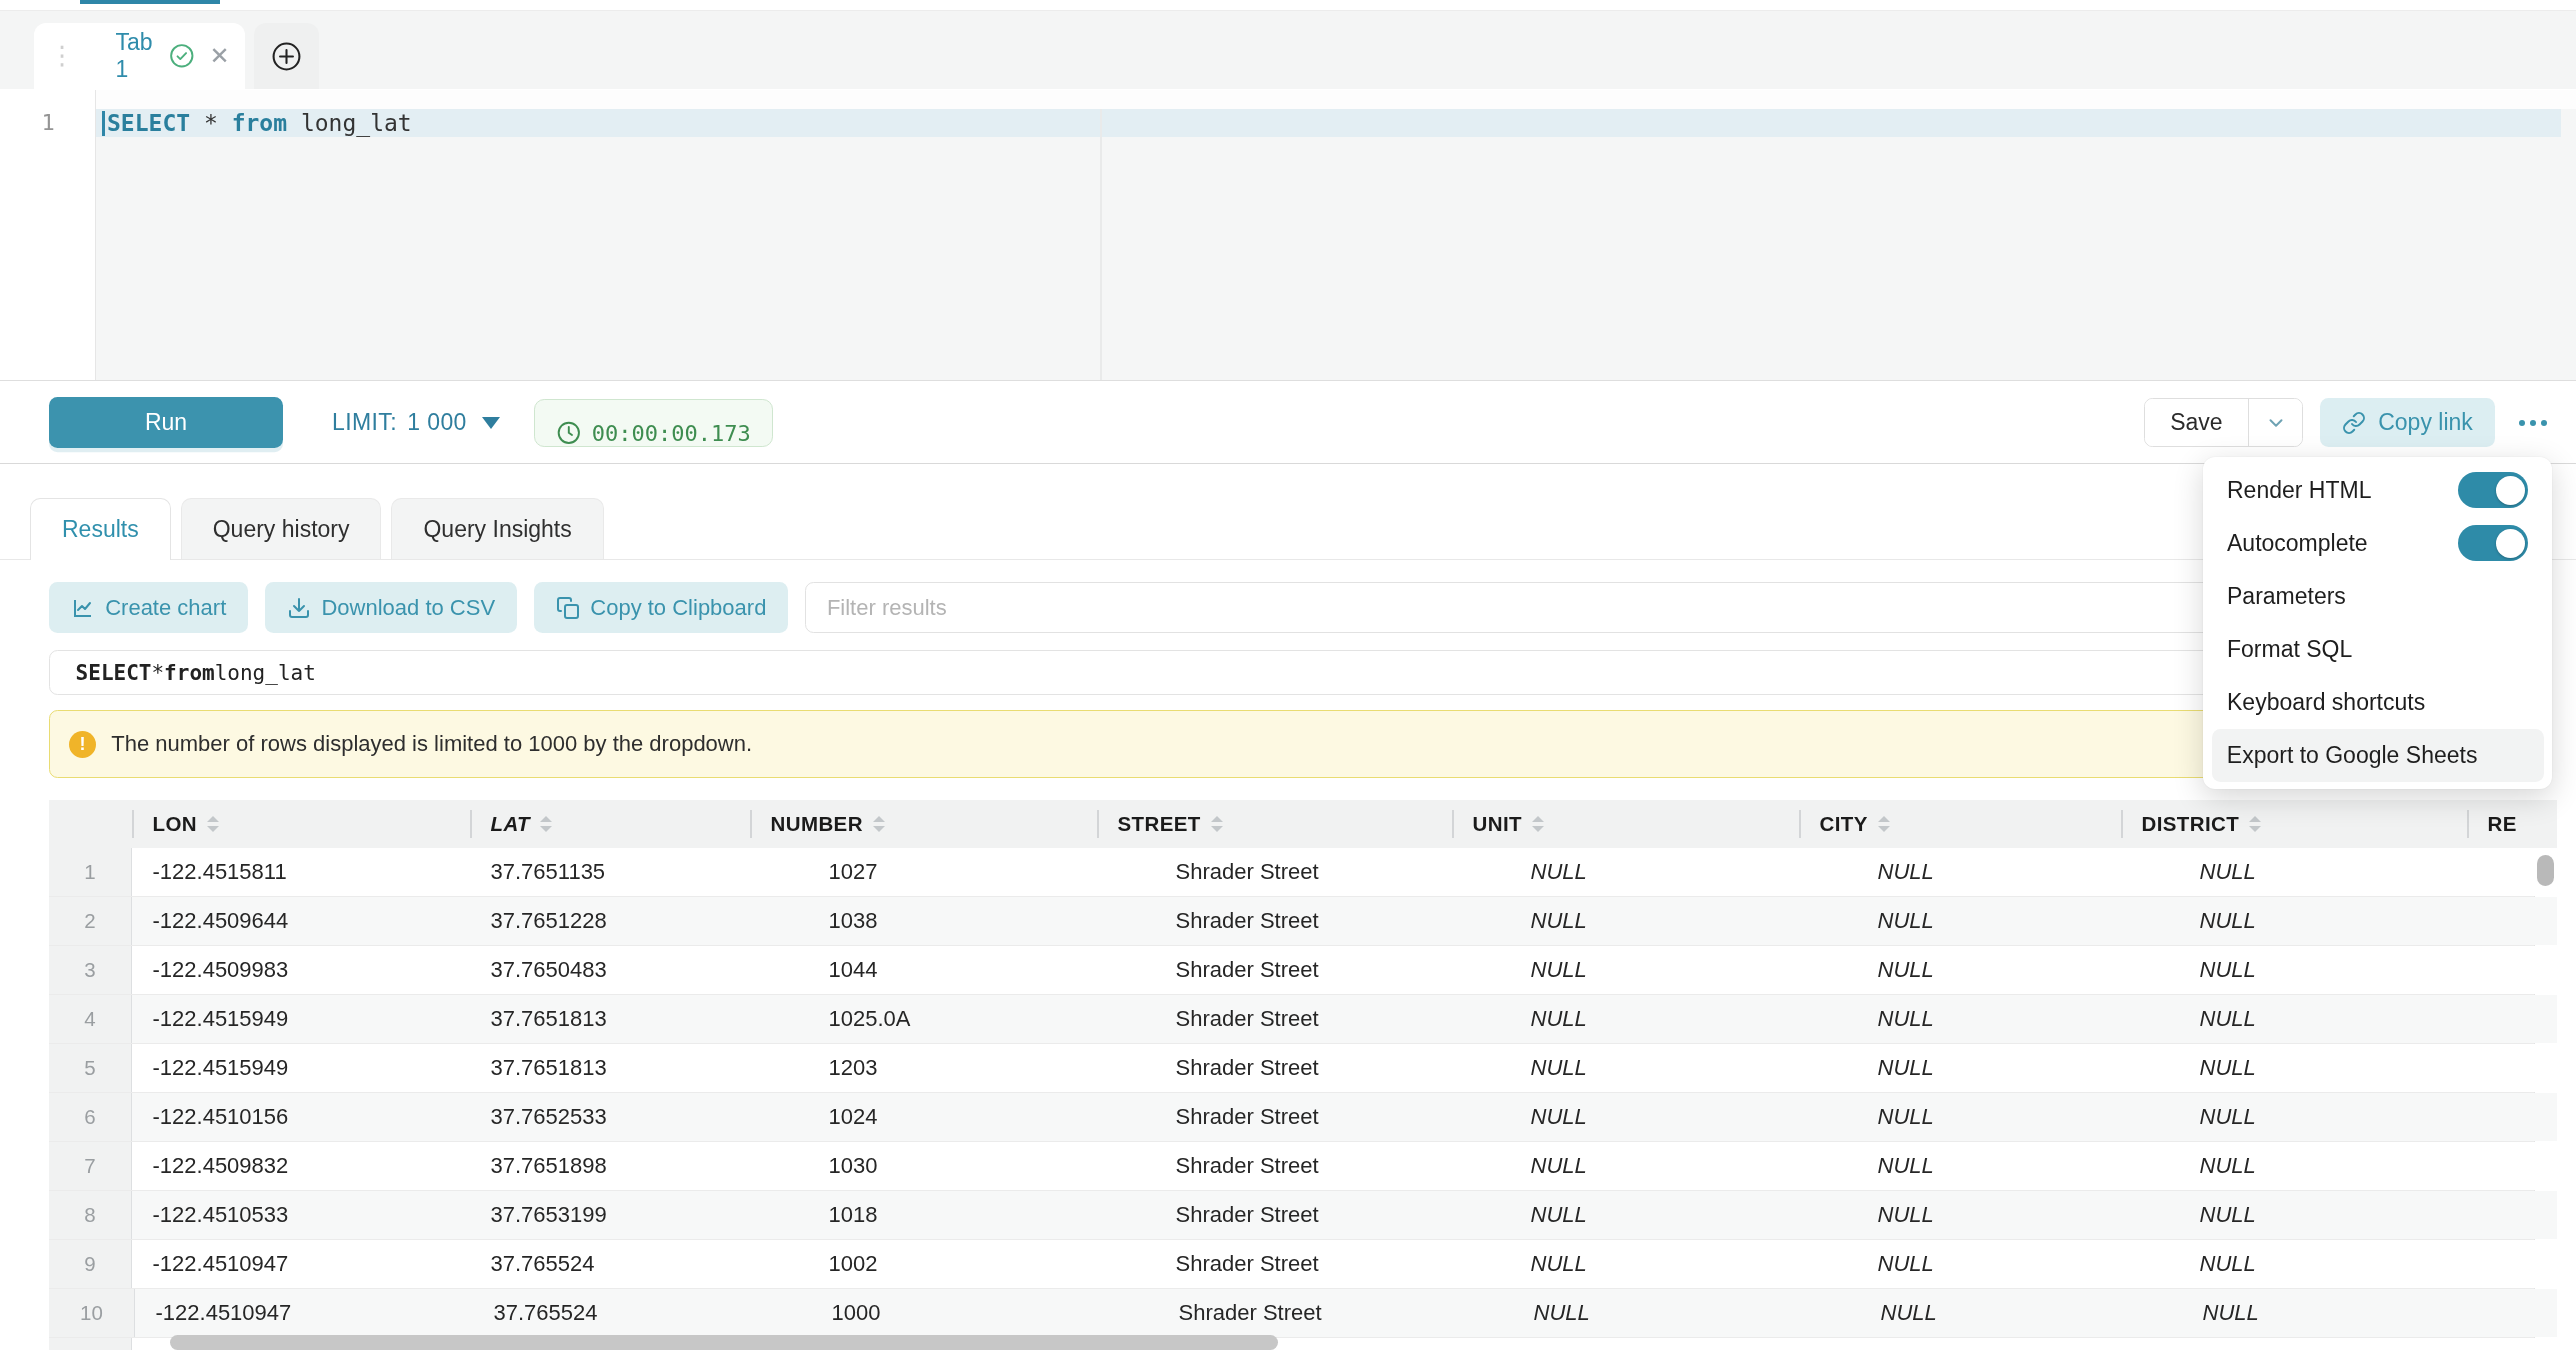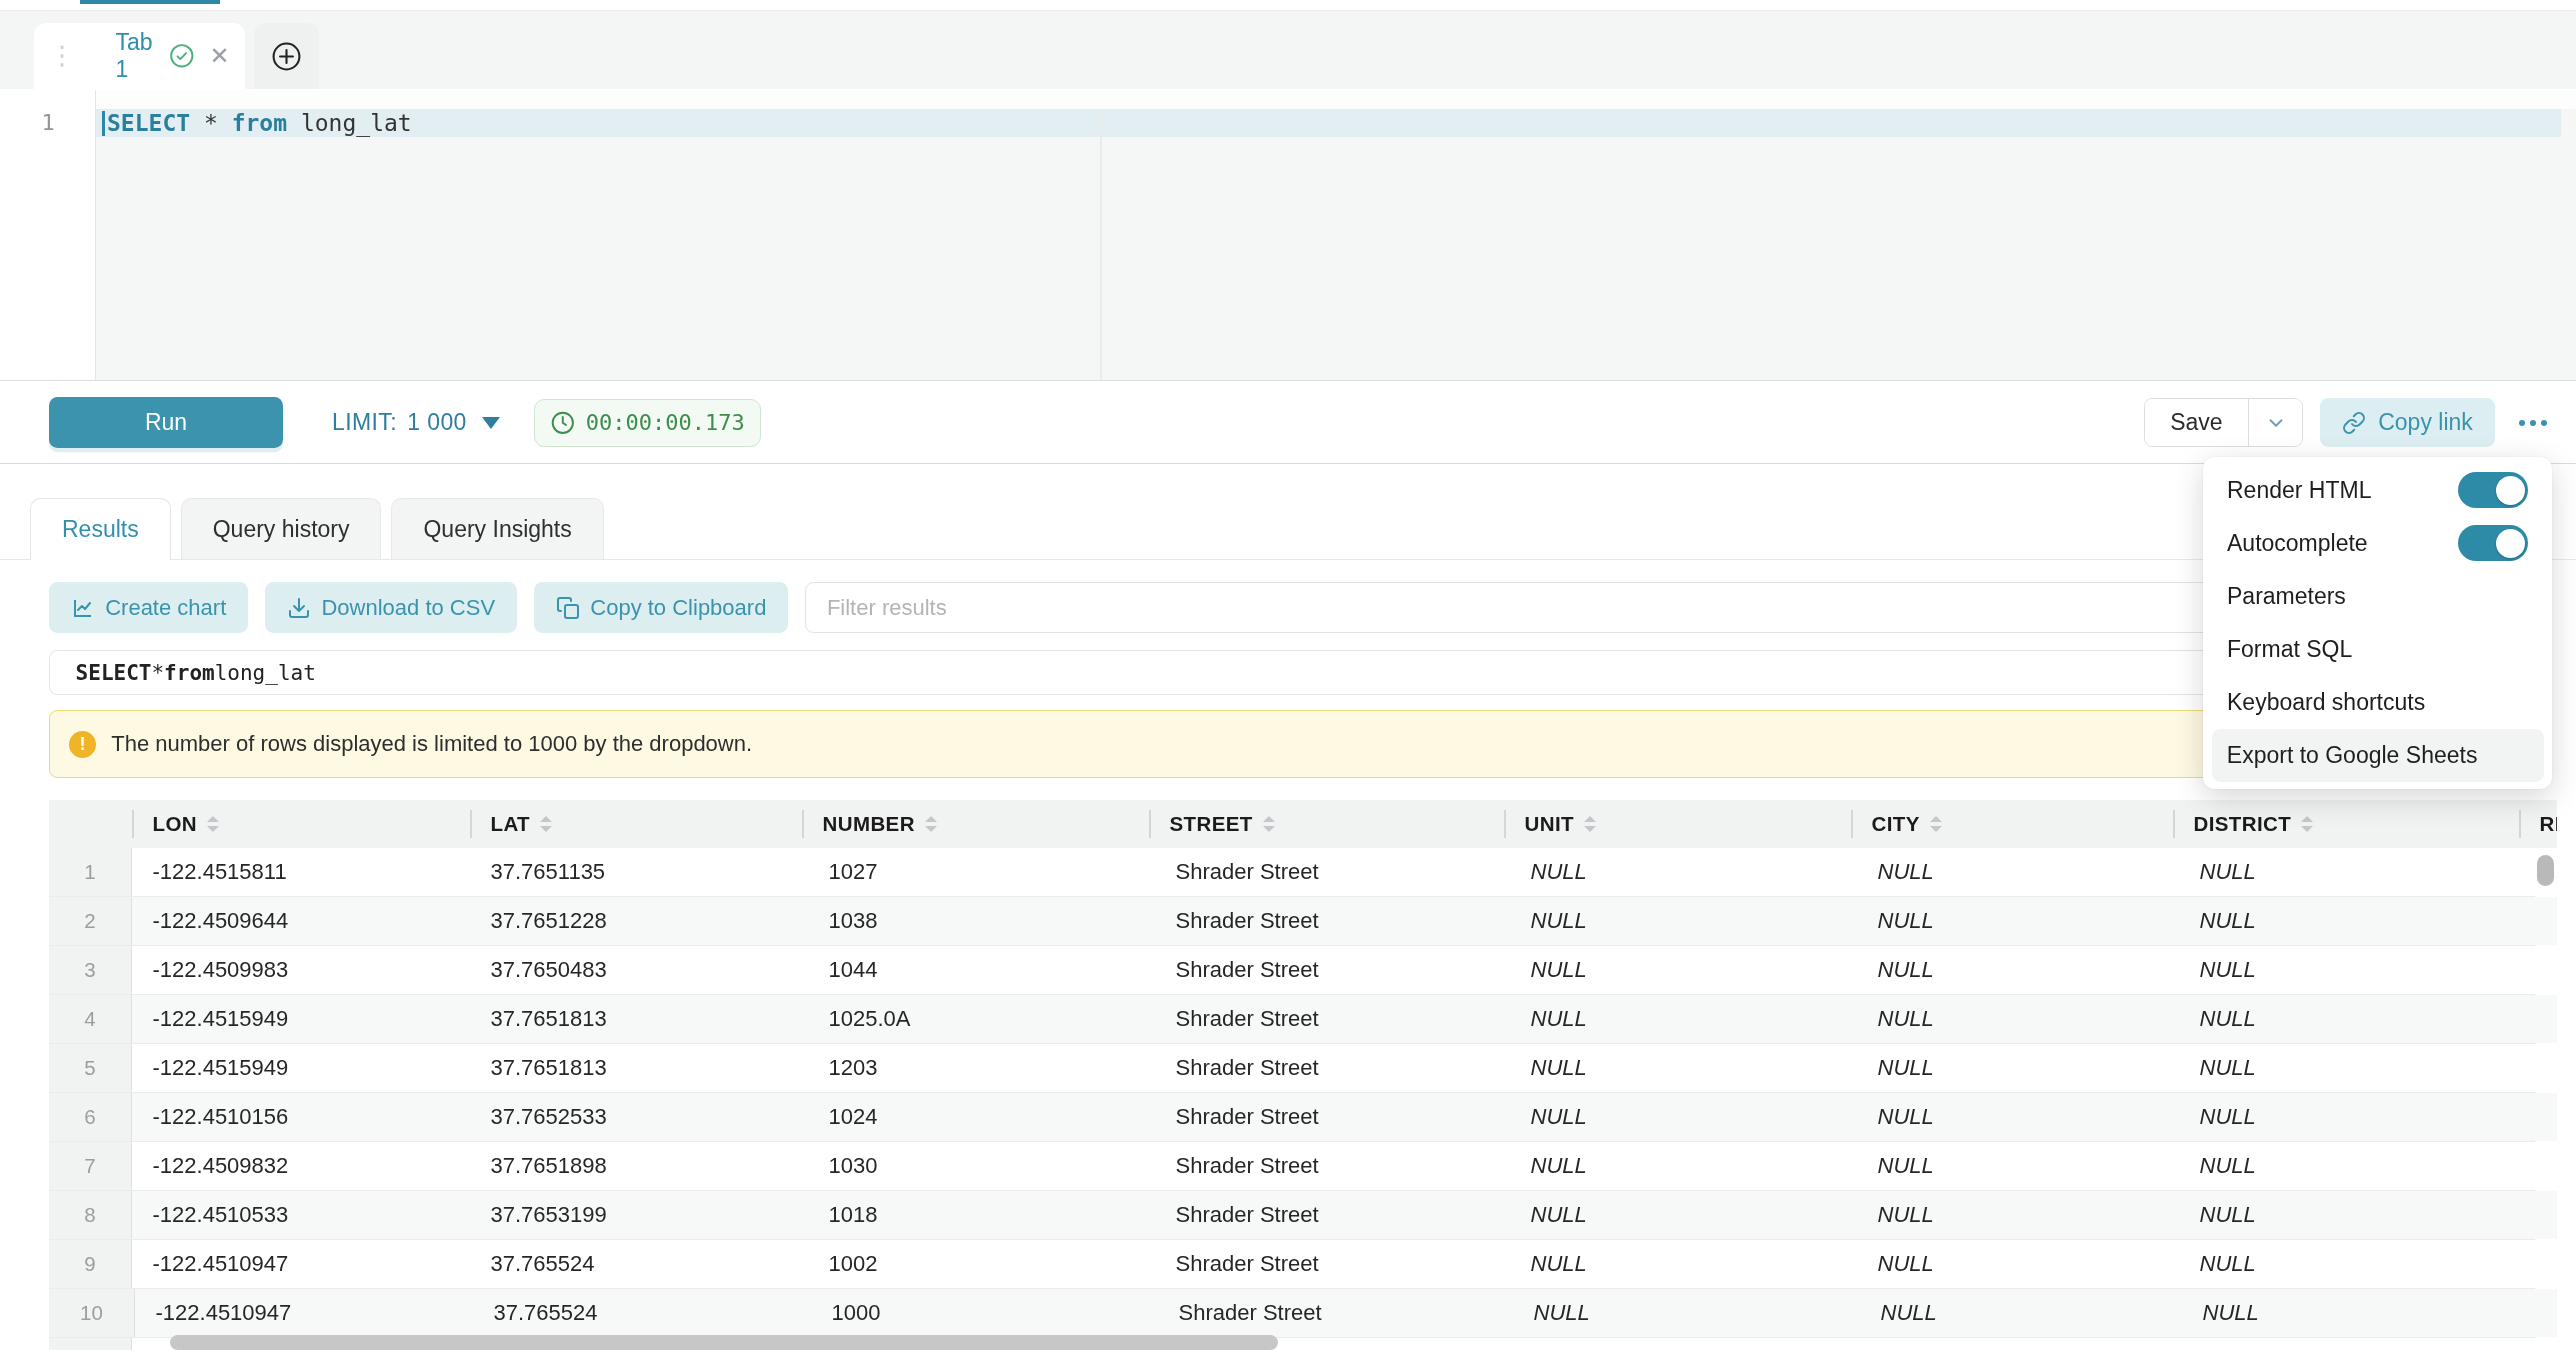"00:00:00.173" #timer-pill { align-items: center -> flex-end; padding: 0 15px -> 0 21px }
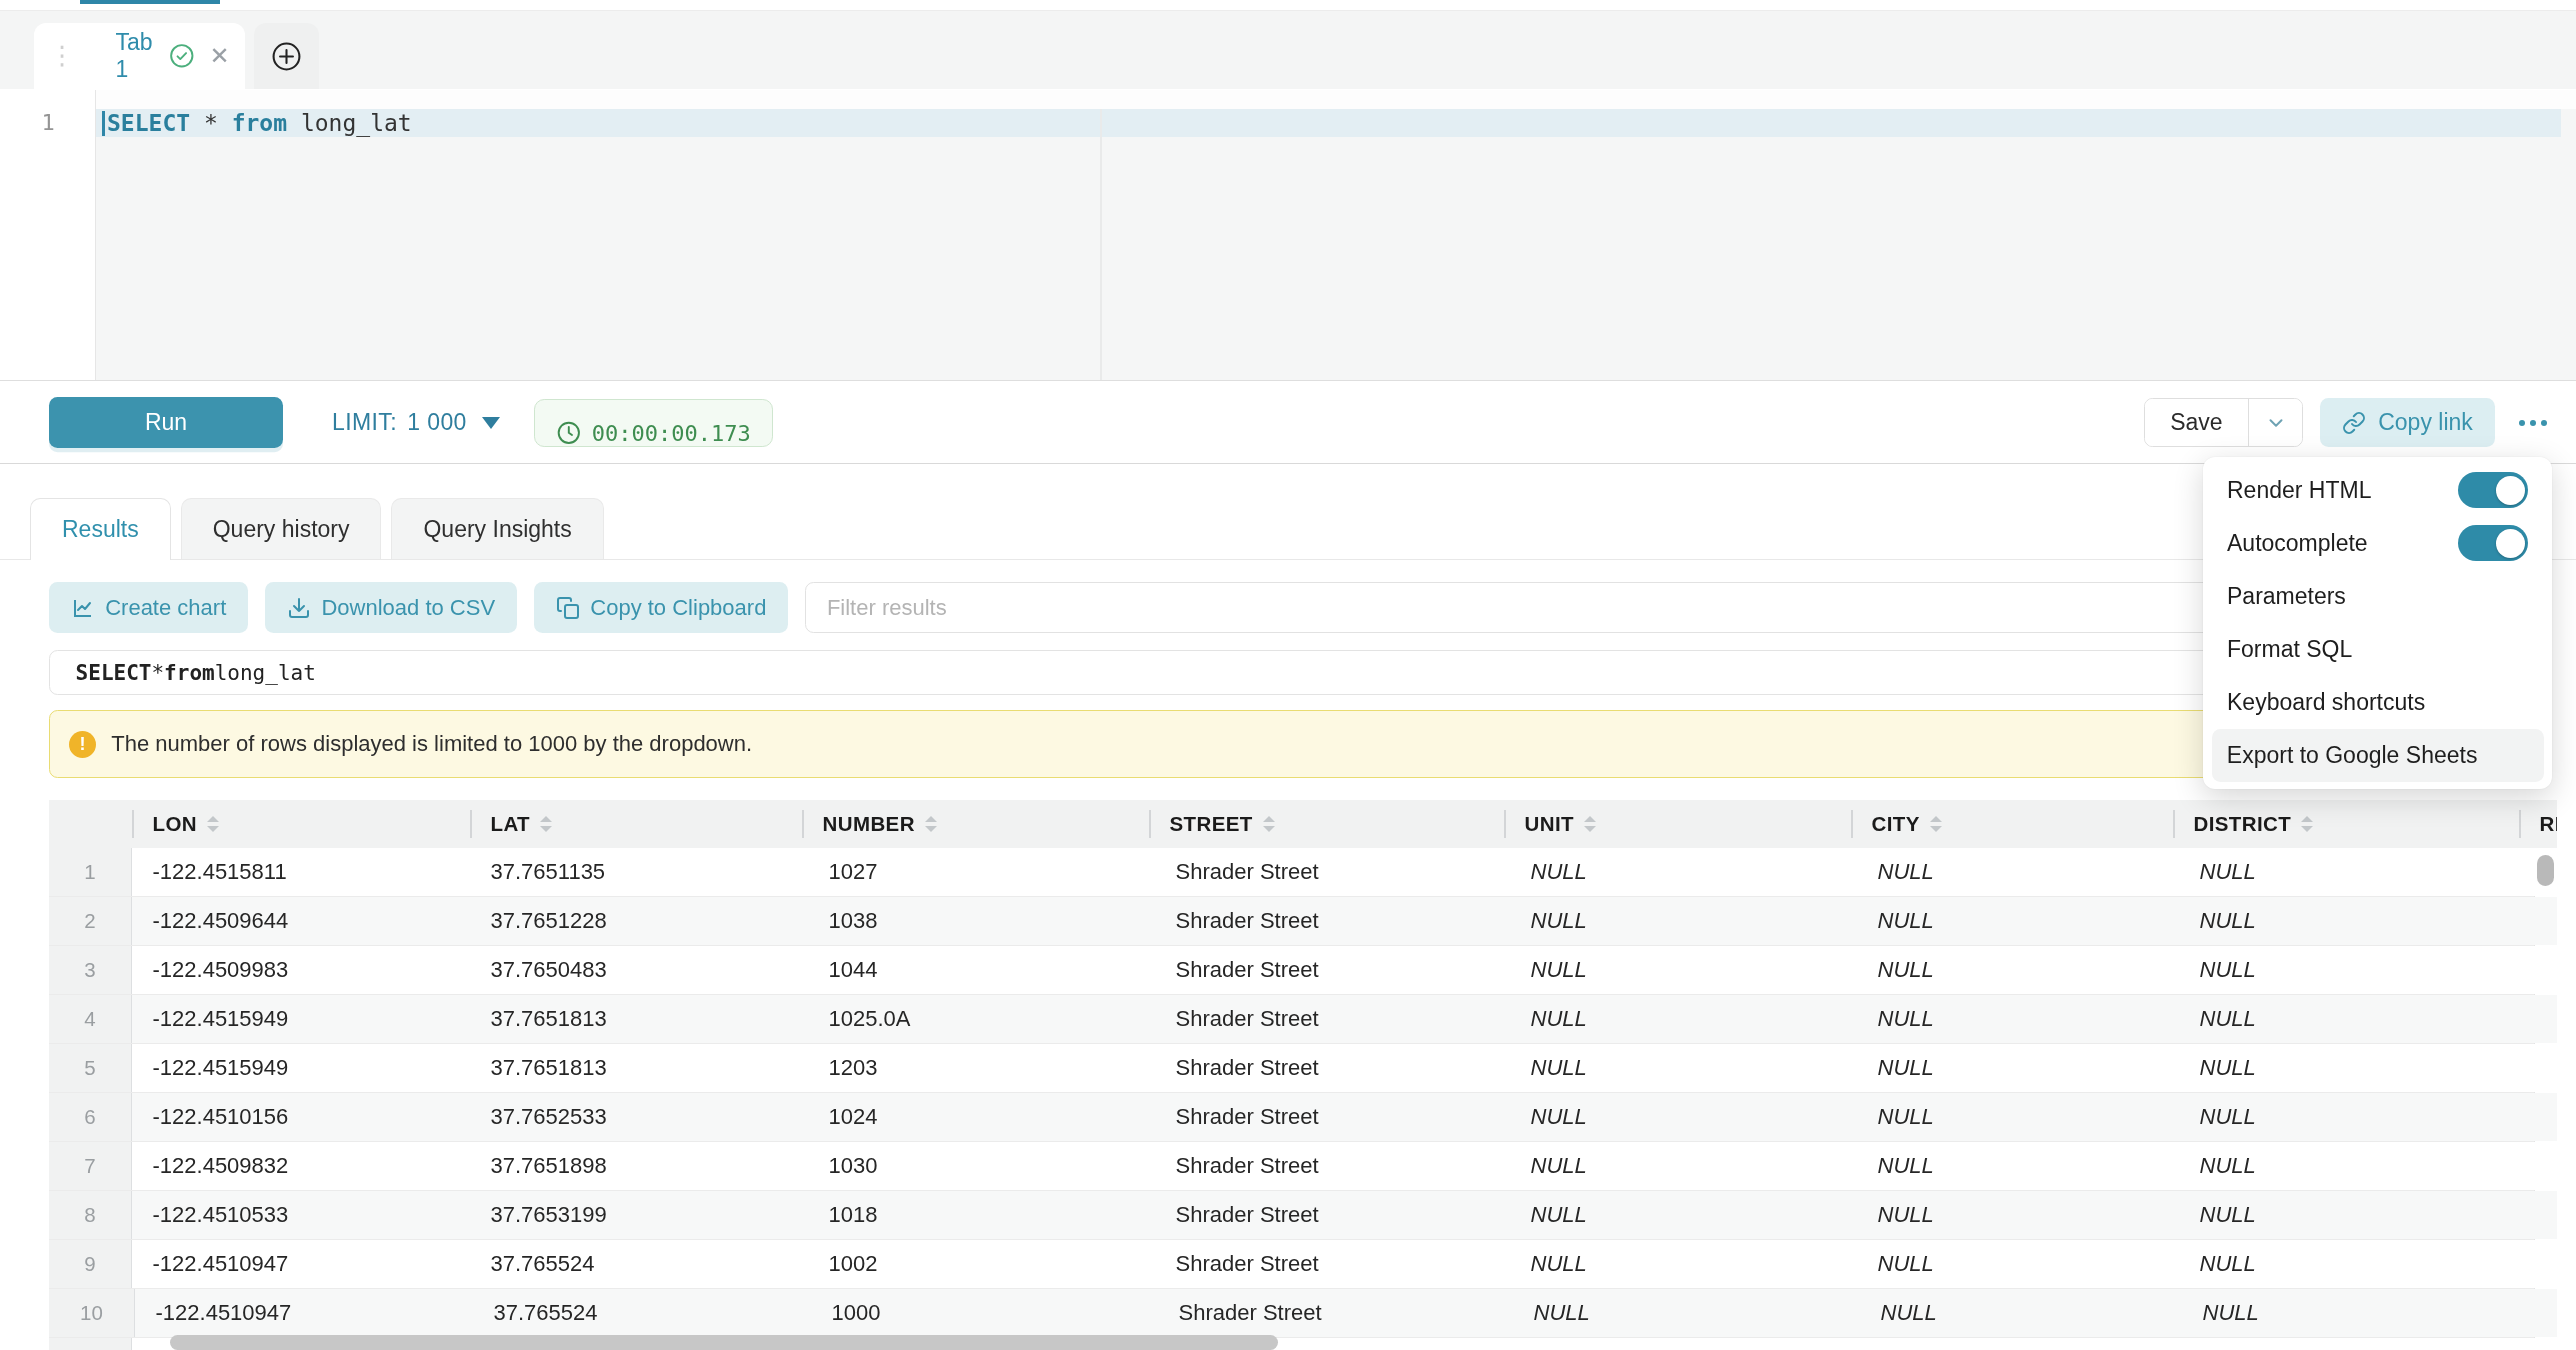"LAT" div.th { font-style: none -> italic; width: 332px -> 280px }
